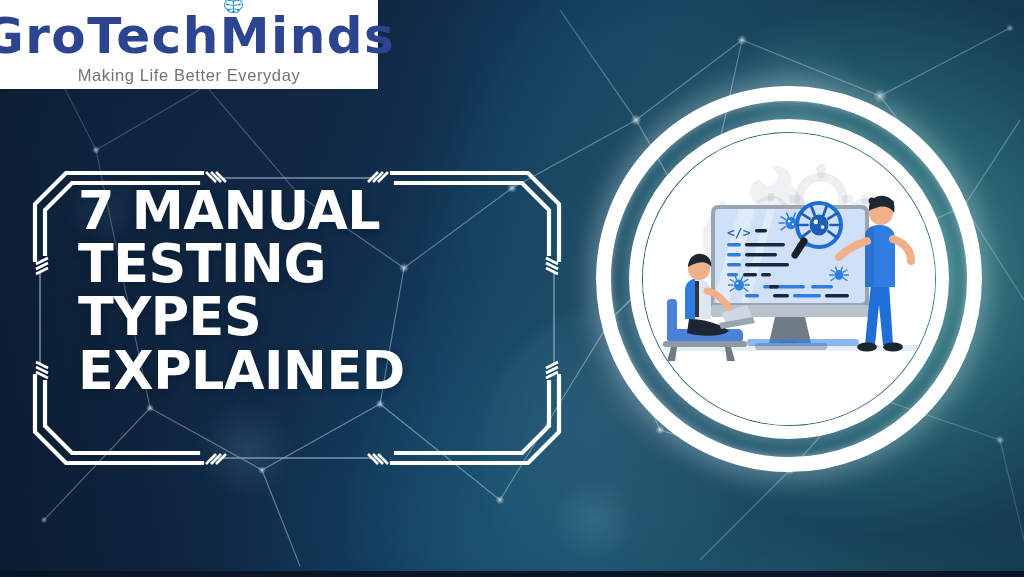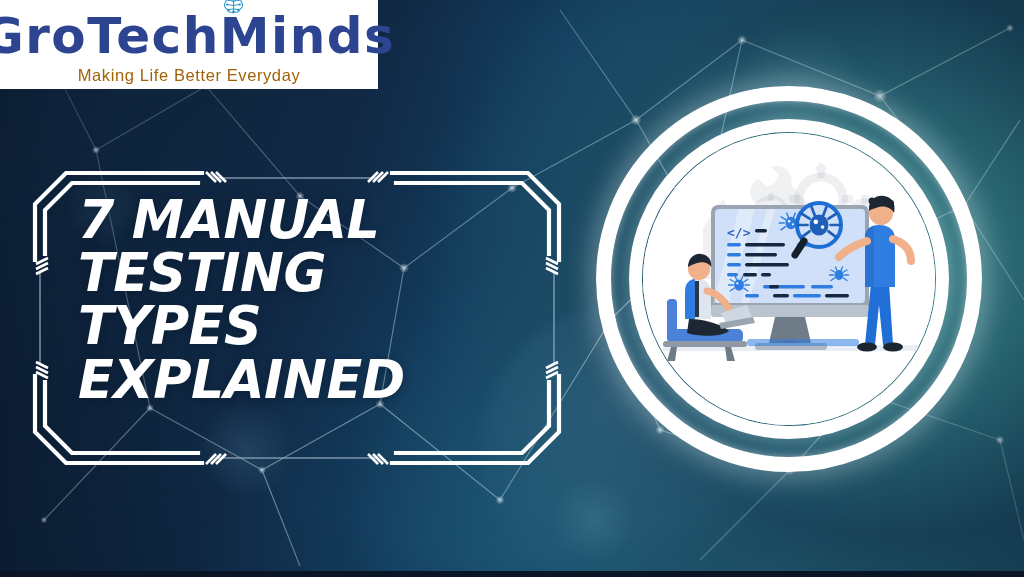"Making Life Better Everyday" .logo-tagline { color: #a16207 -> #737373 }
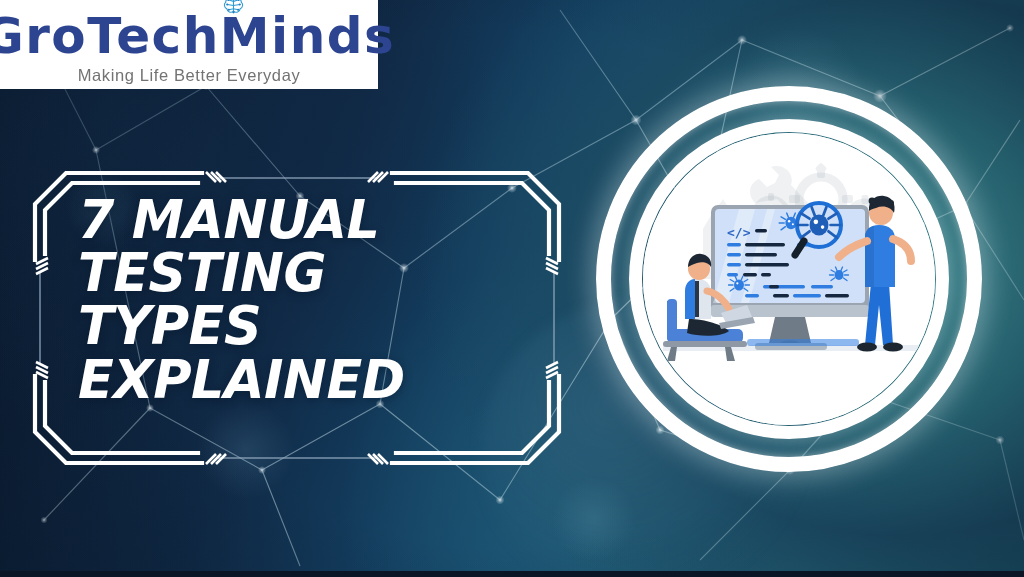"7 MANUAL" .title-block { font-style: italic -> none; top: 193px -> 184px }
